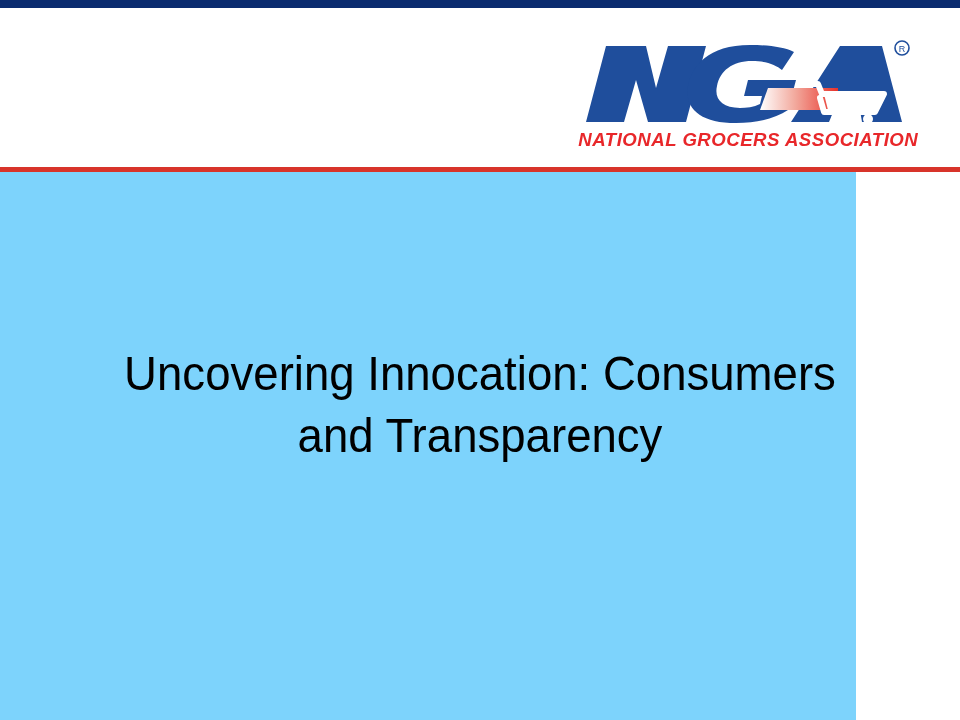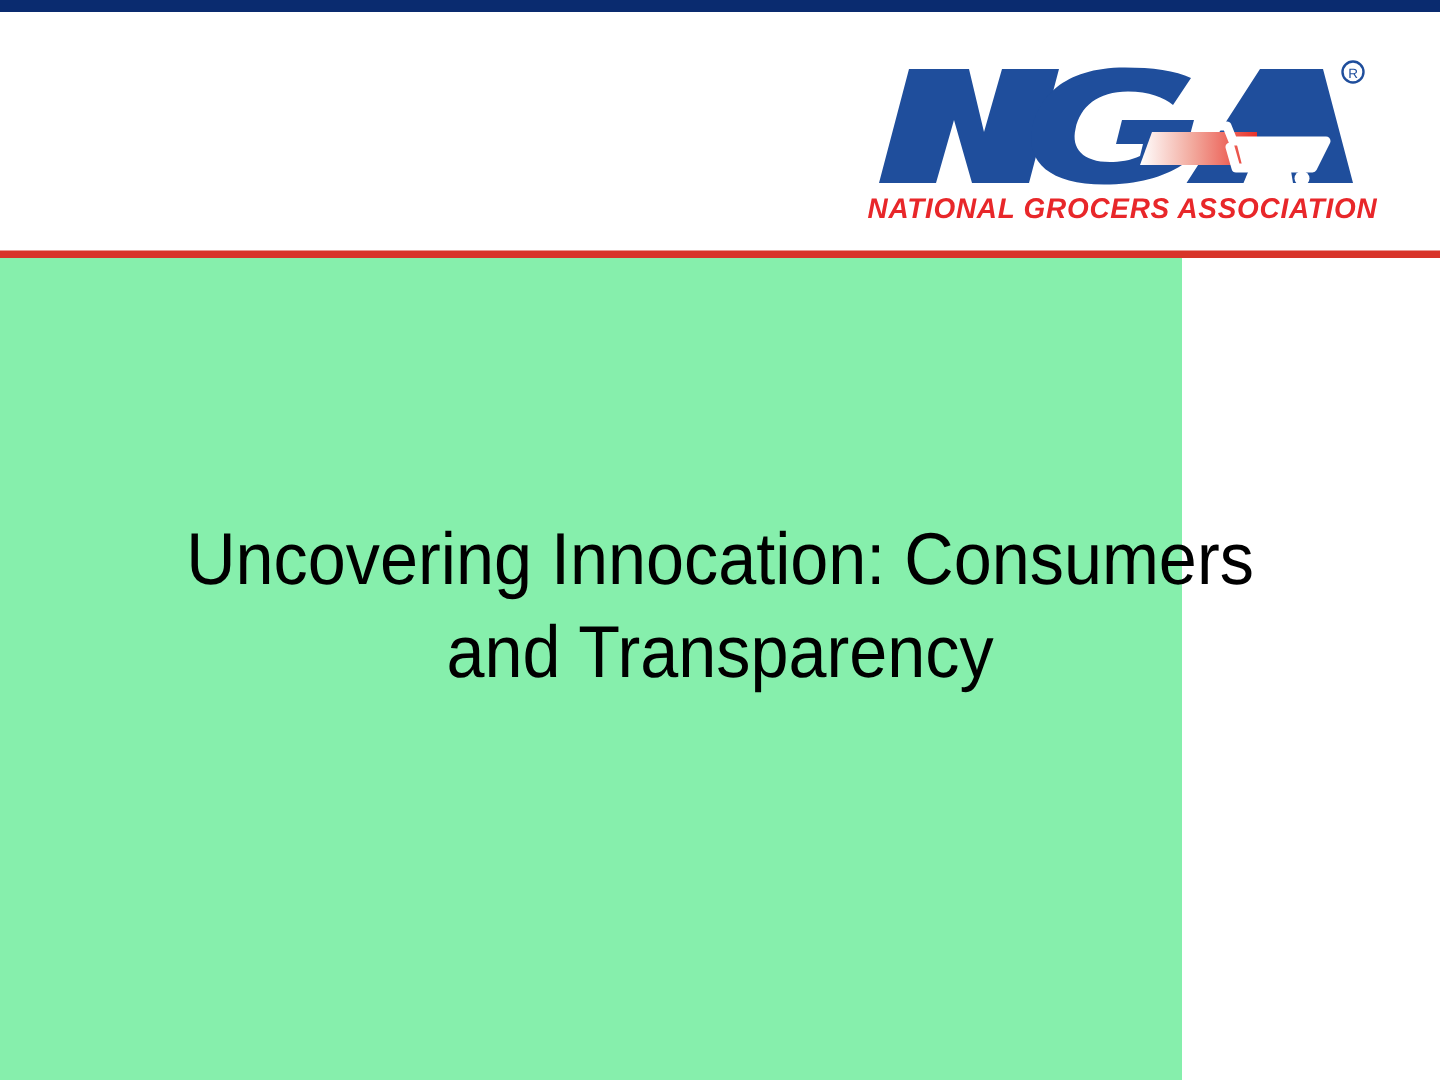"Uncovering Innocation: Consumers" .body-area { background: #86efac -> #7dd3fc; width: 788px -> 856px }
